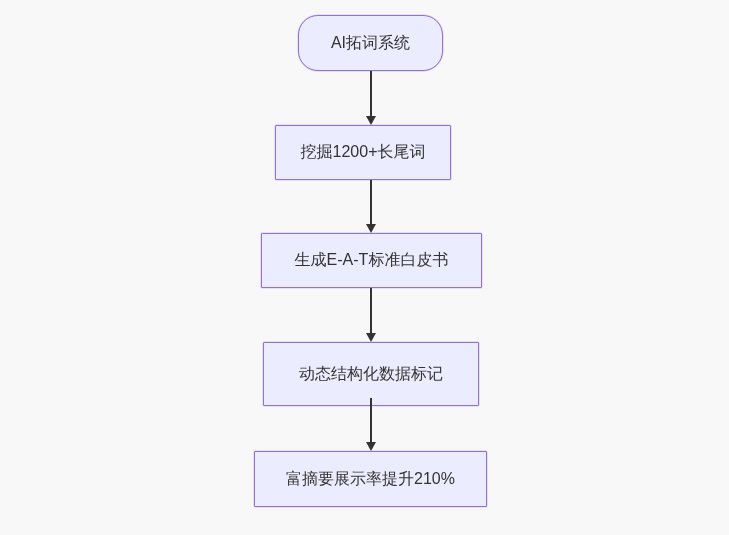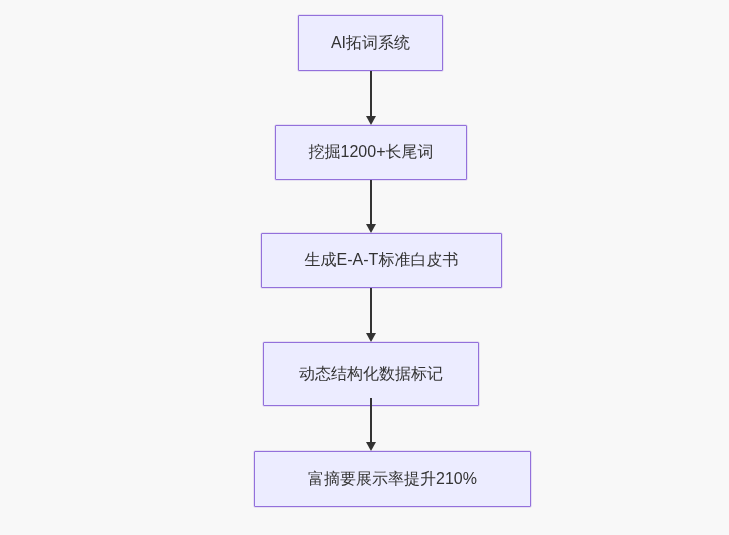"AI拓词系统" div.node { border-radius: none -> 20px }
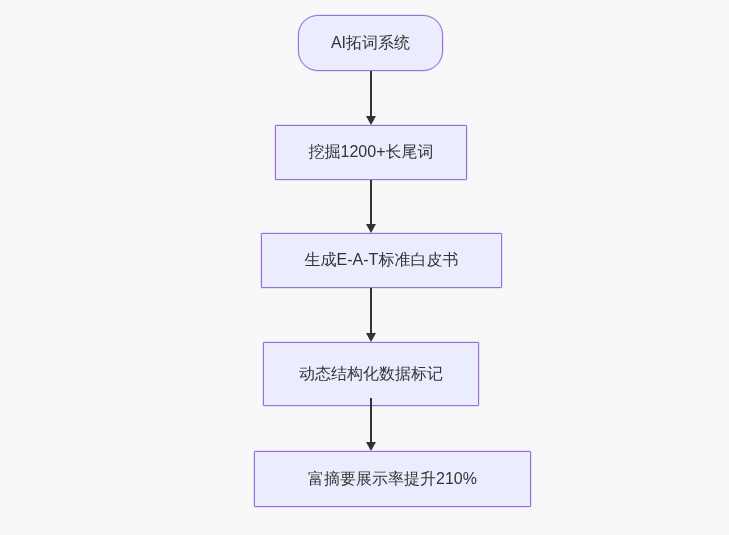"挖掘1200+长尾词" div.node { width: 192px -> 176px }
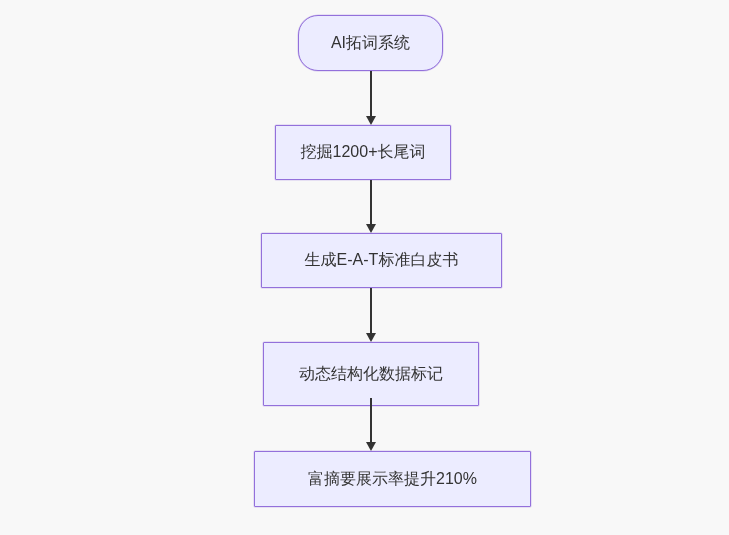"生成E-A-T标准白皮书" div.node { width: 241px -> 221px }
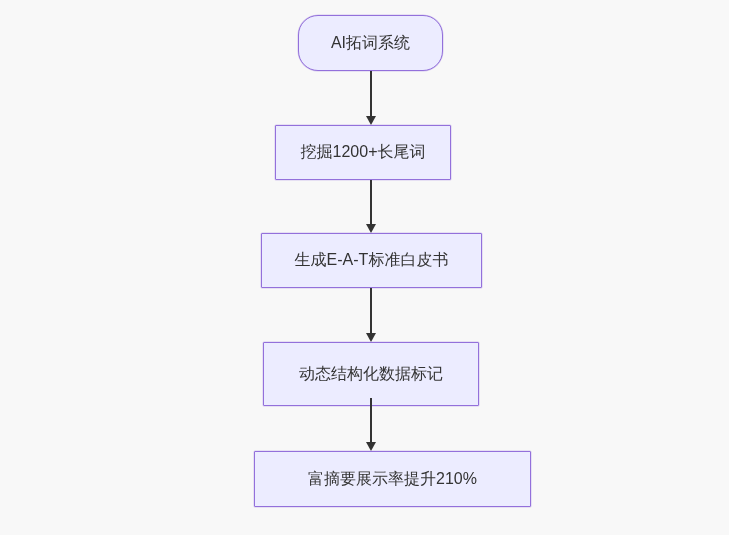"富摘要展示率提升210%" div.node { width: 277px -> 233px }
